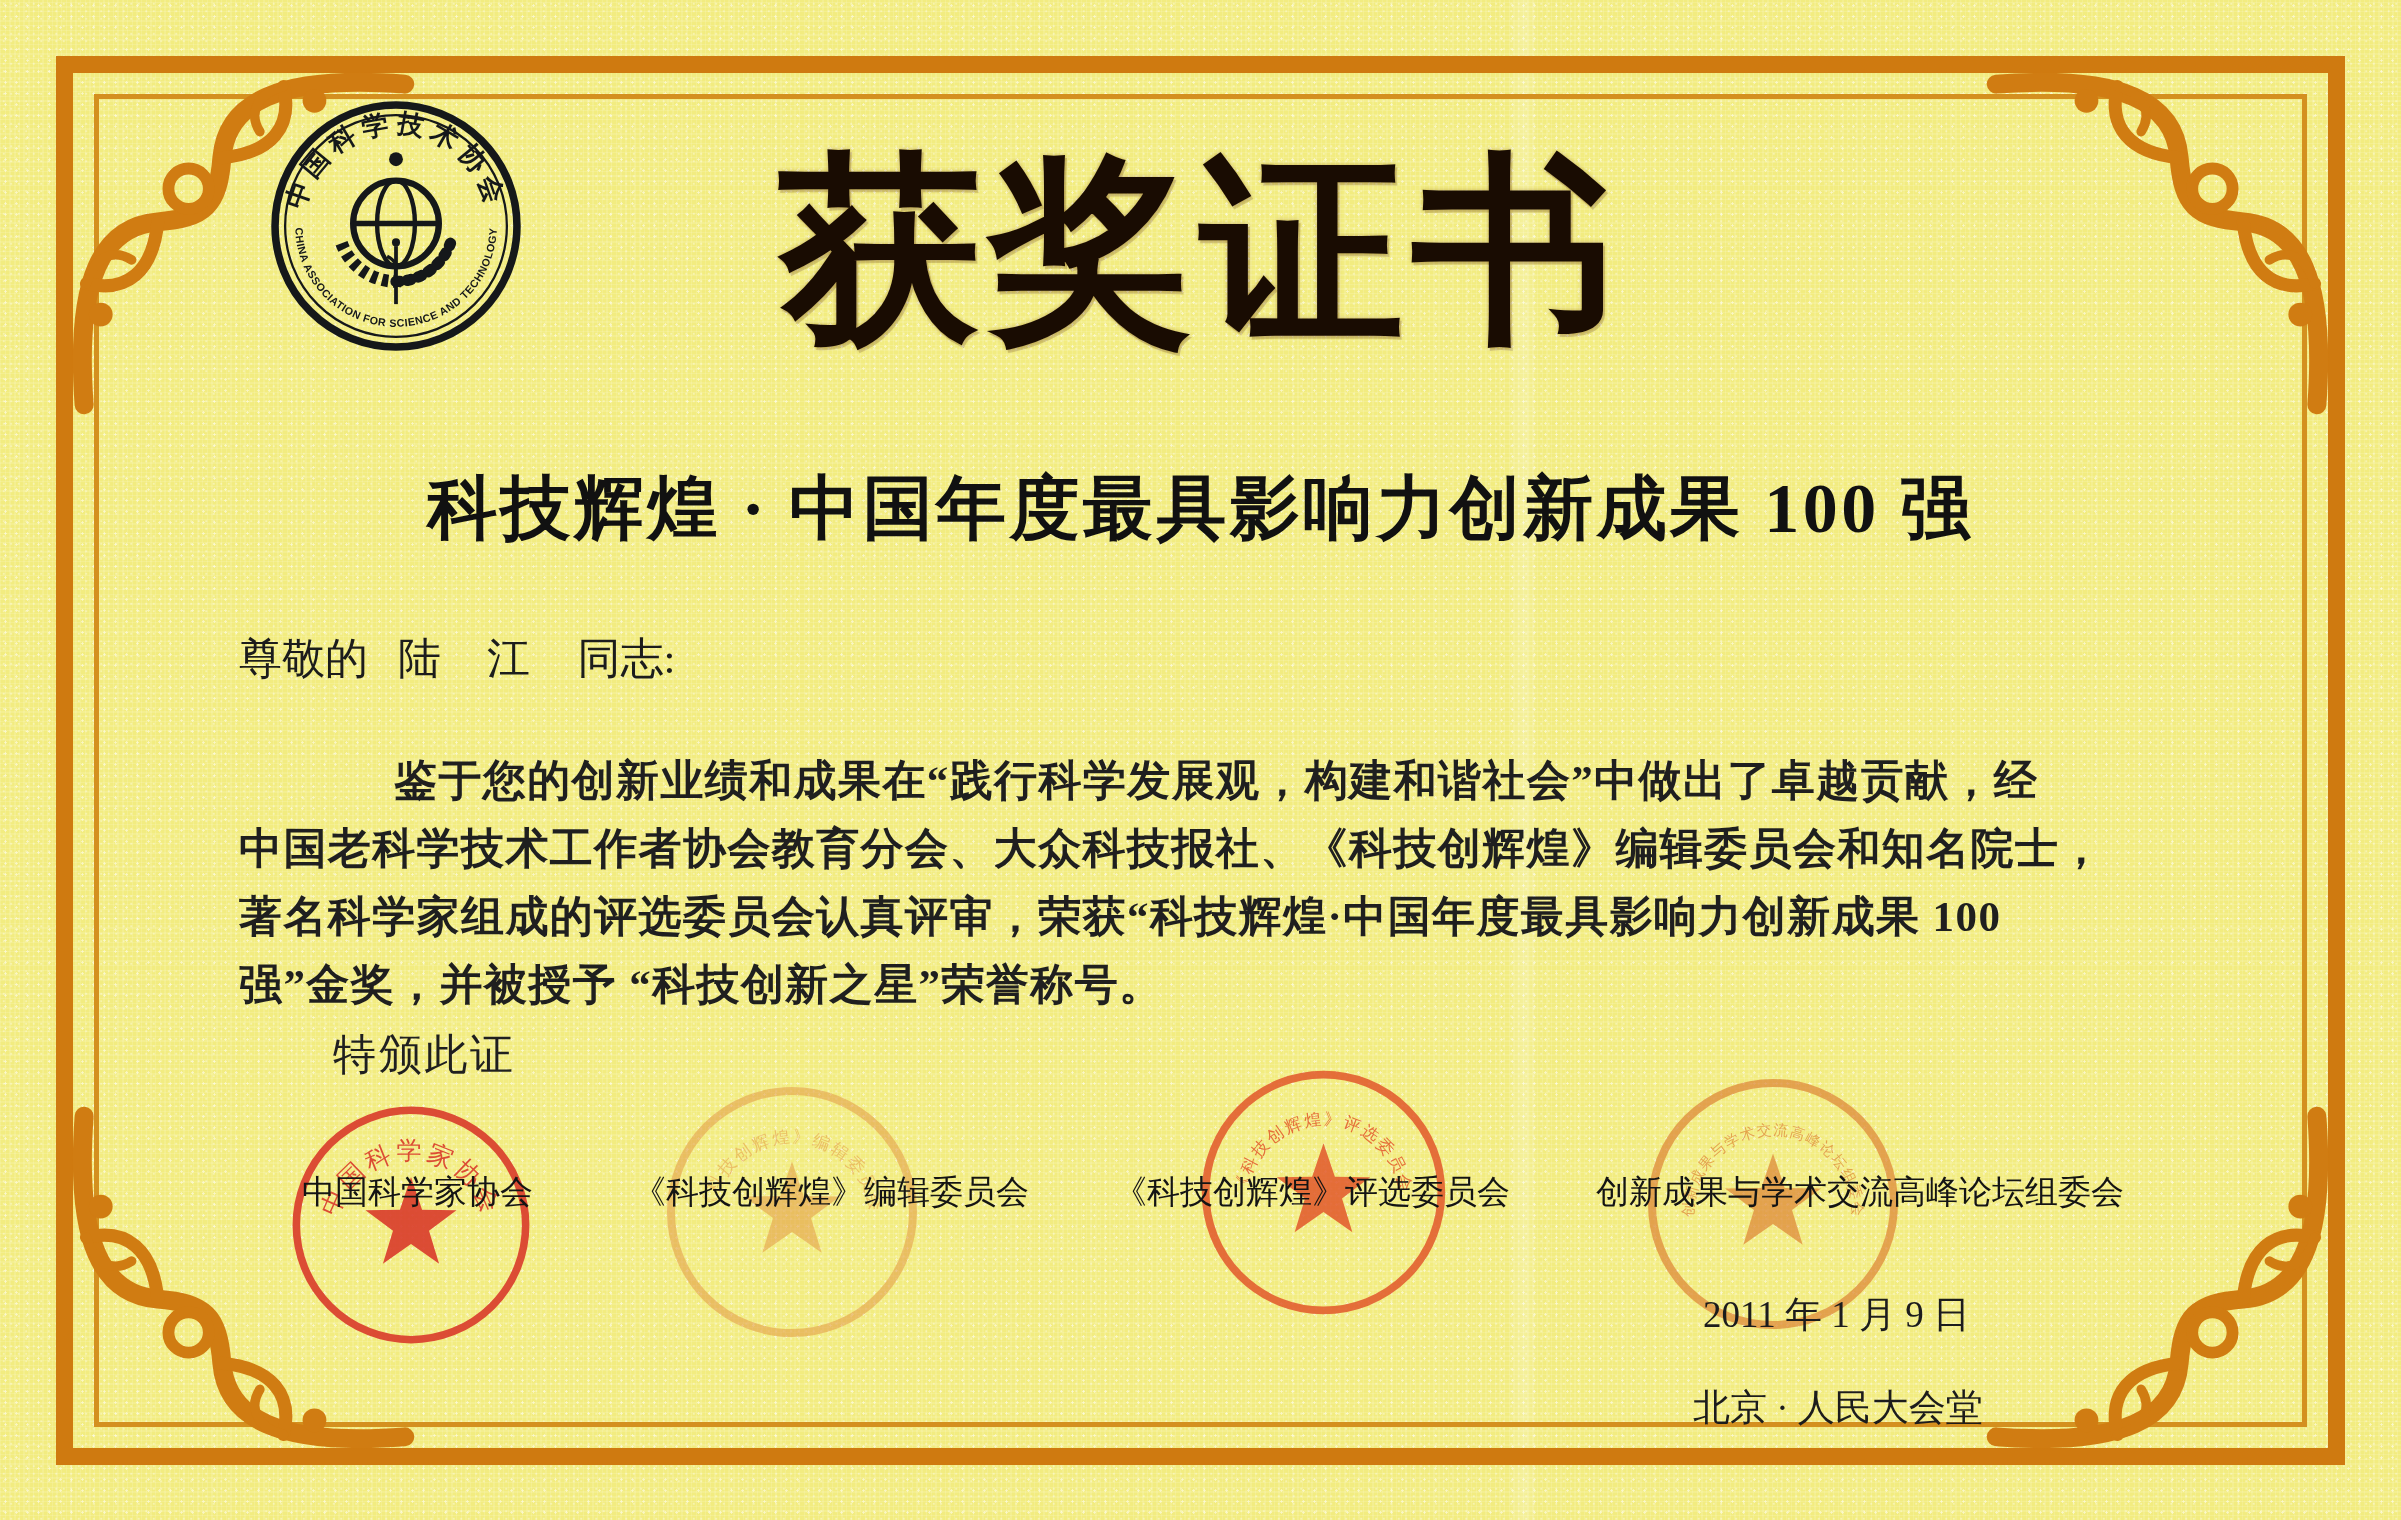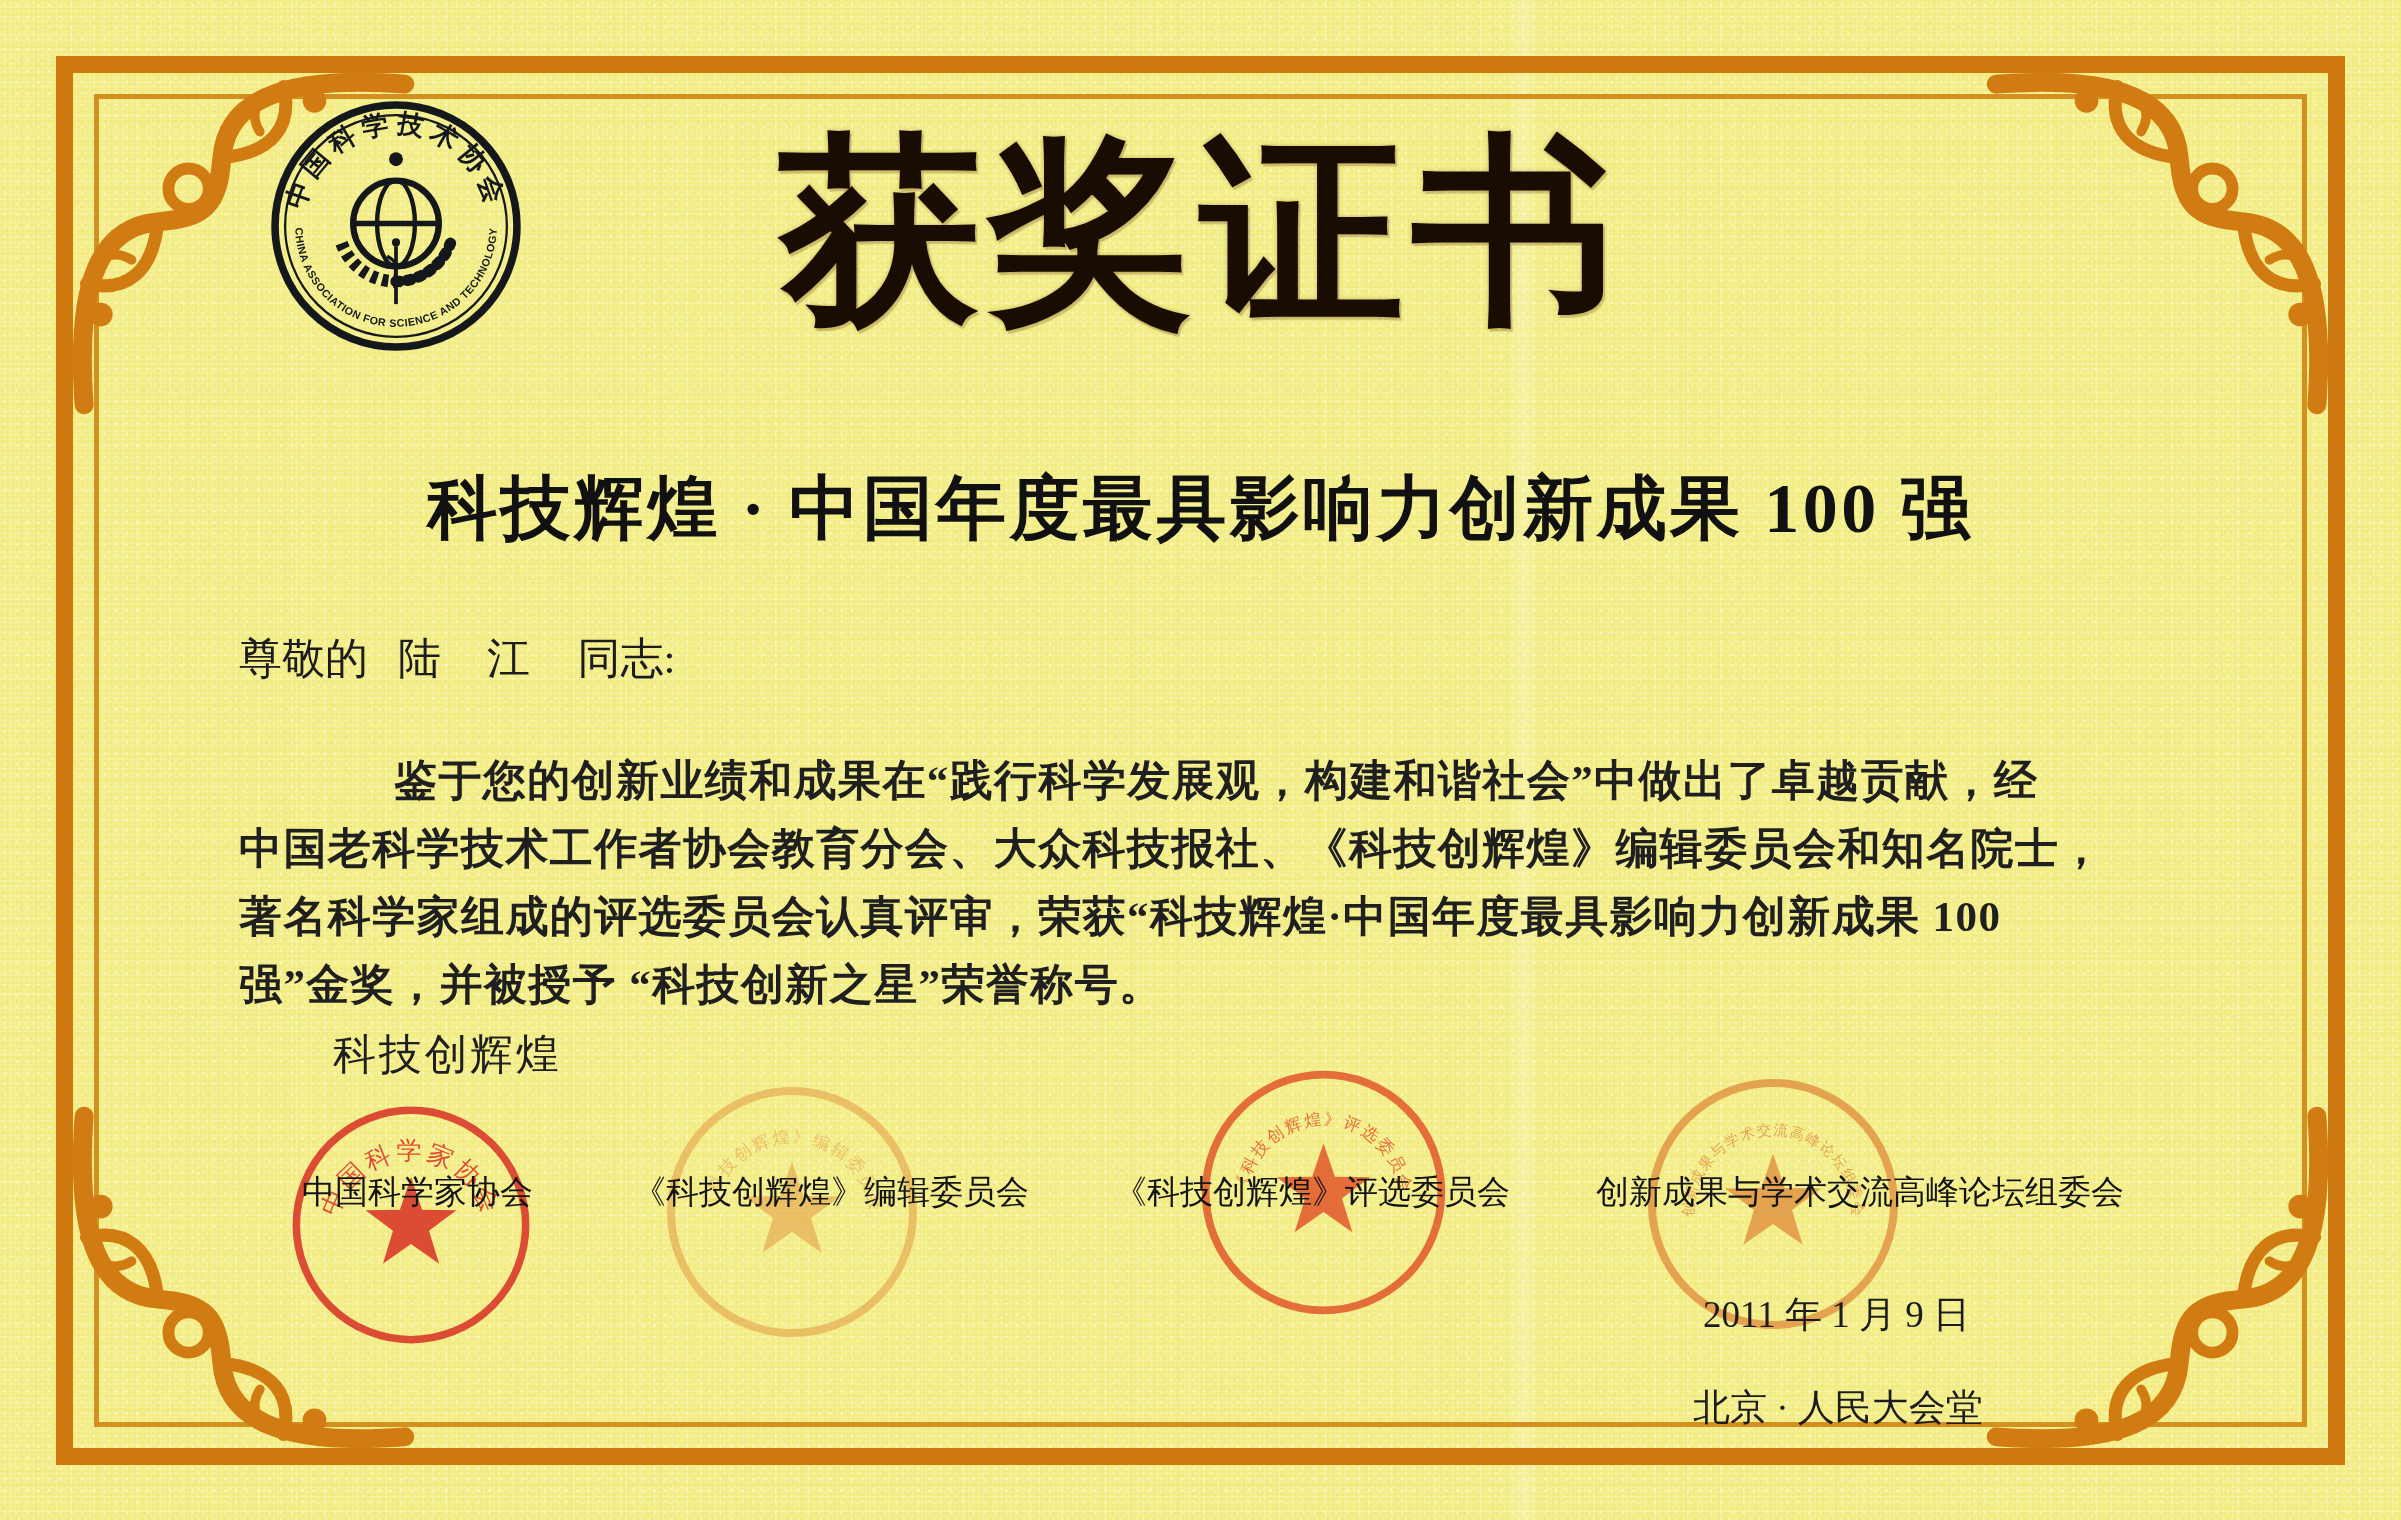"获奖证书" .title { top: 118px -> 137px }
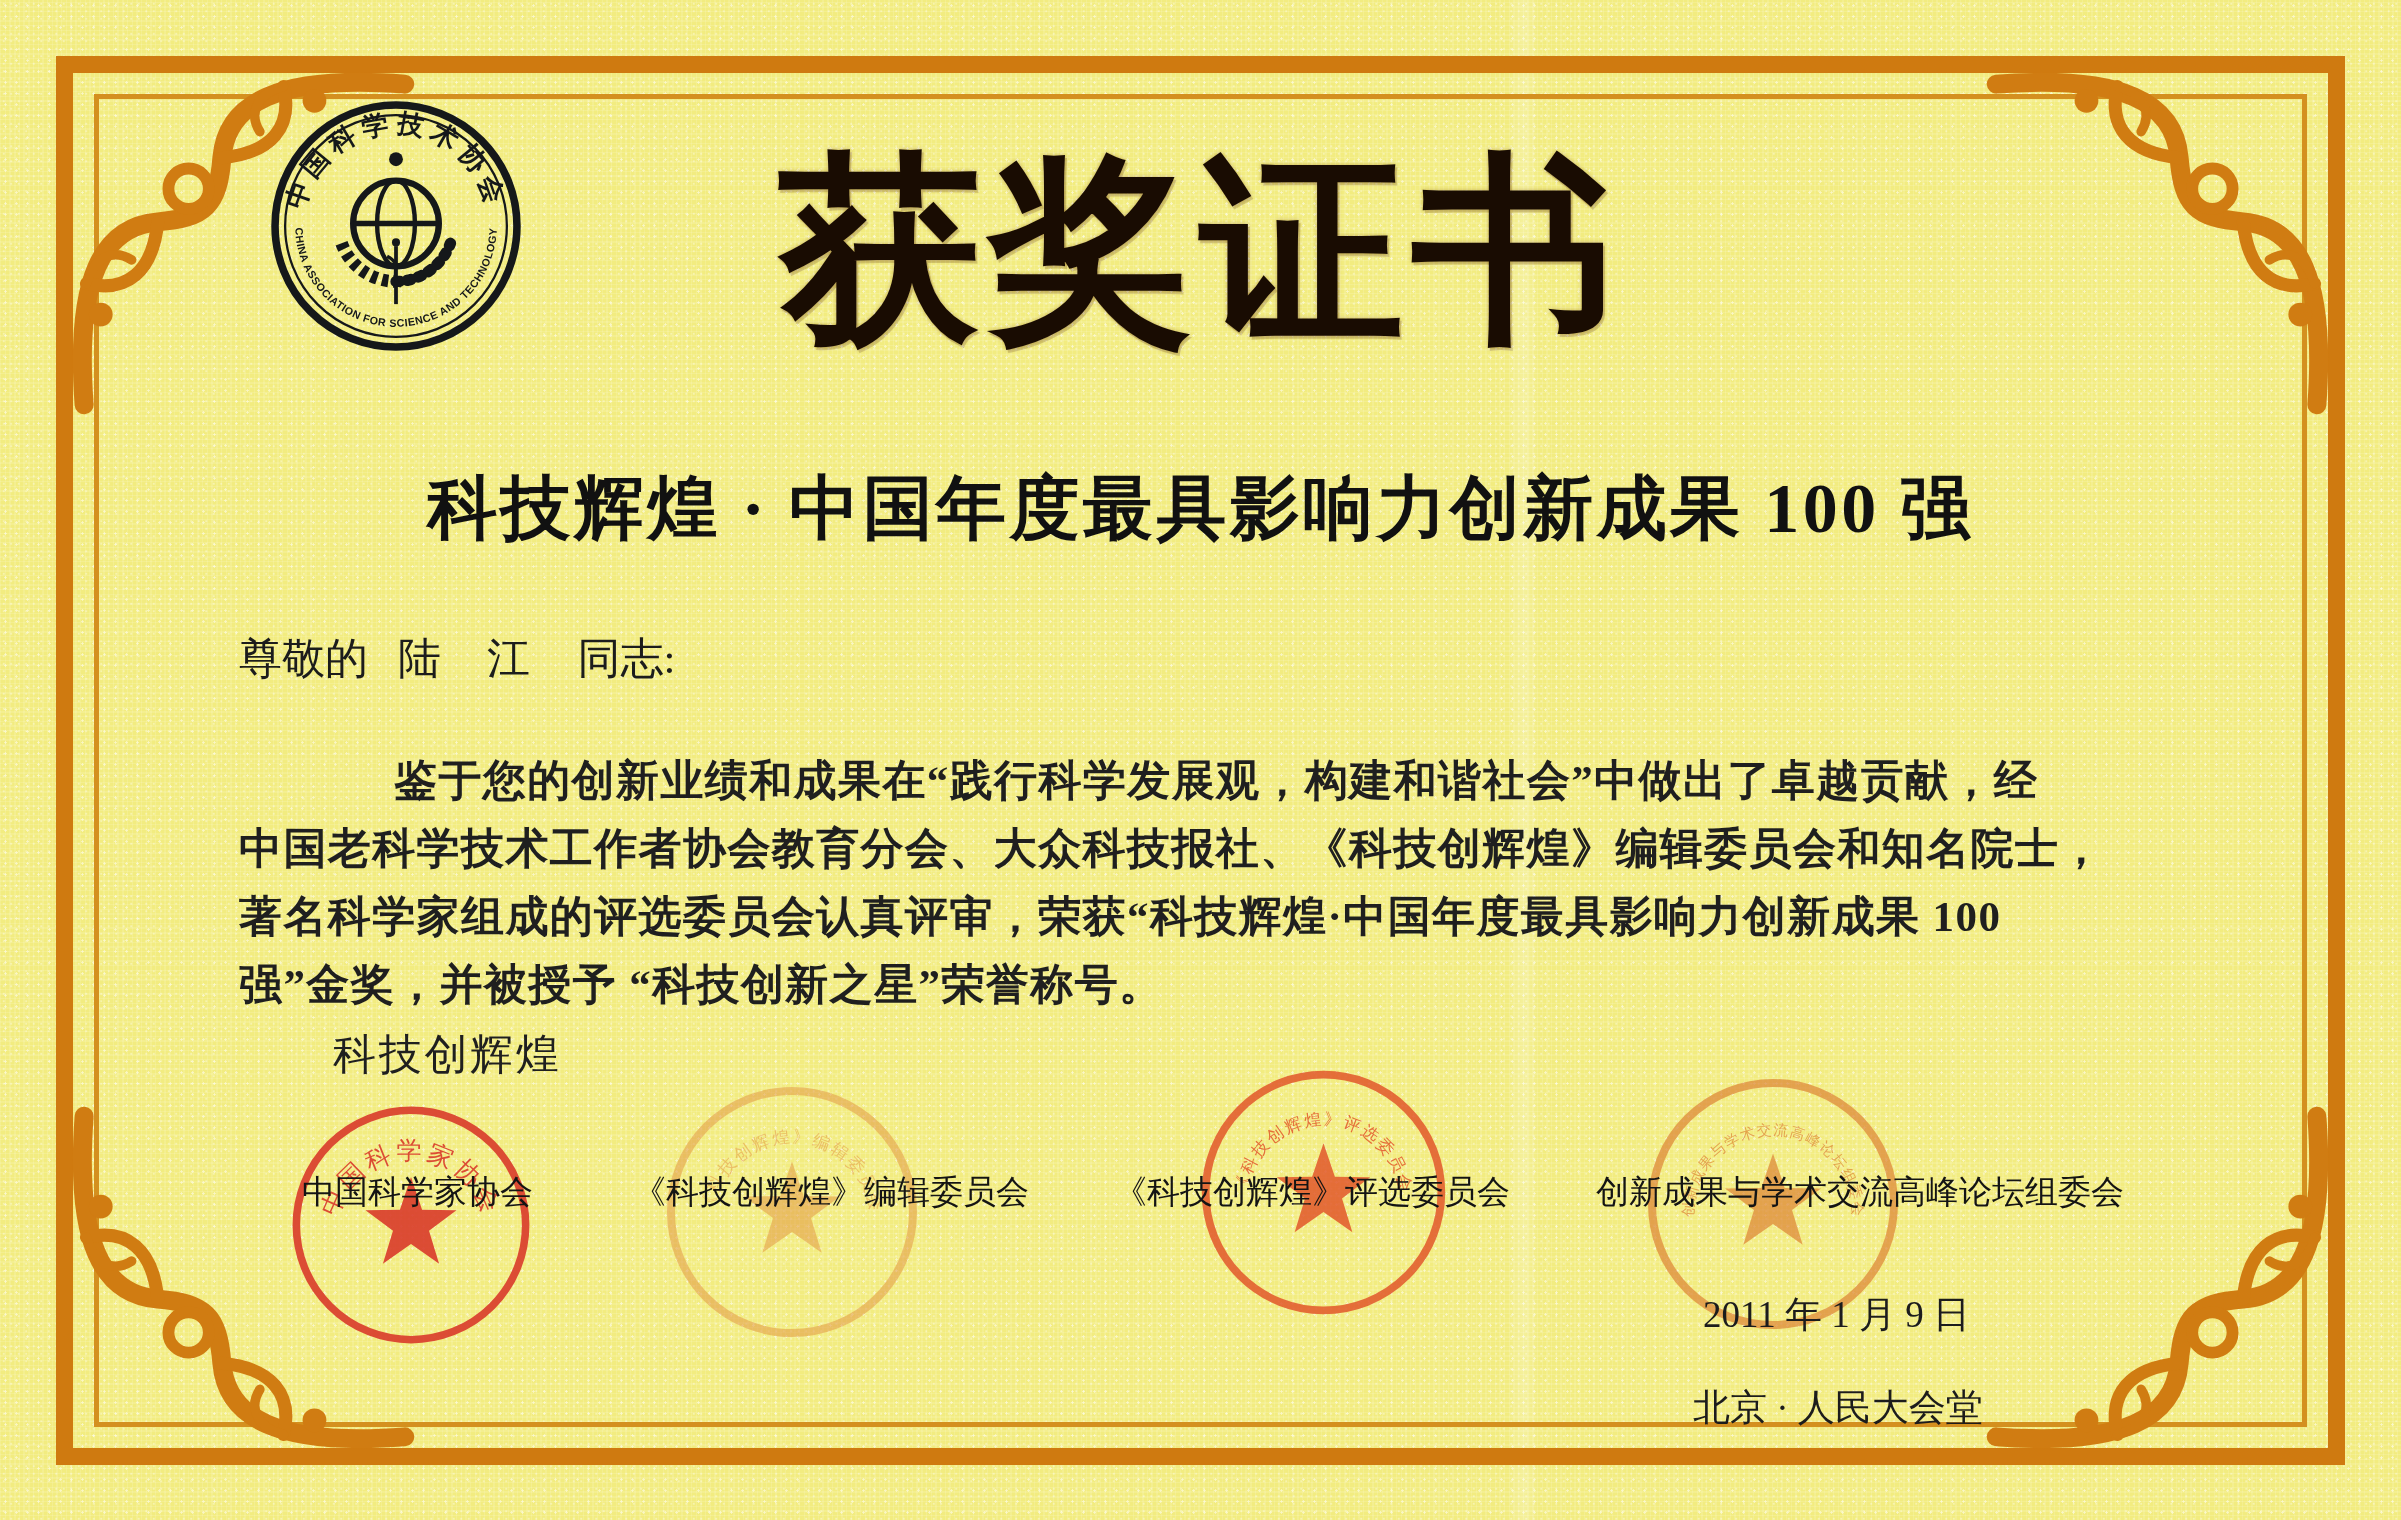"科技创辉煌" div.closing { text: 科技创辉煌 -> 特颁此证 }
